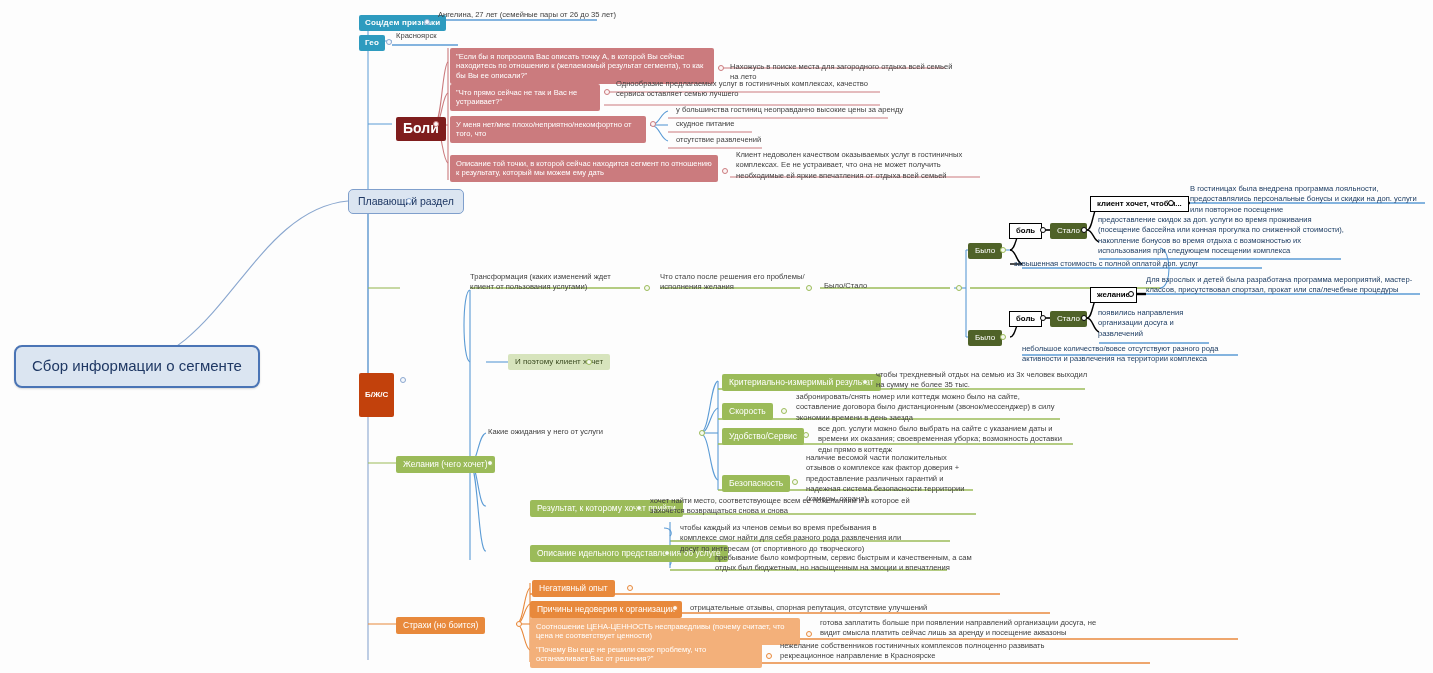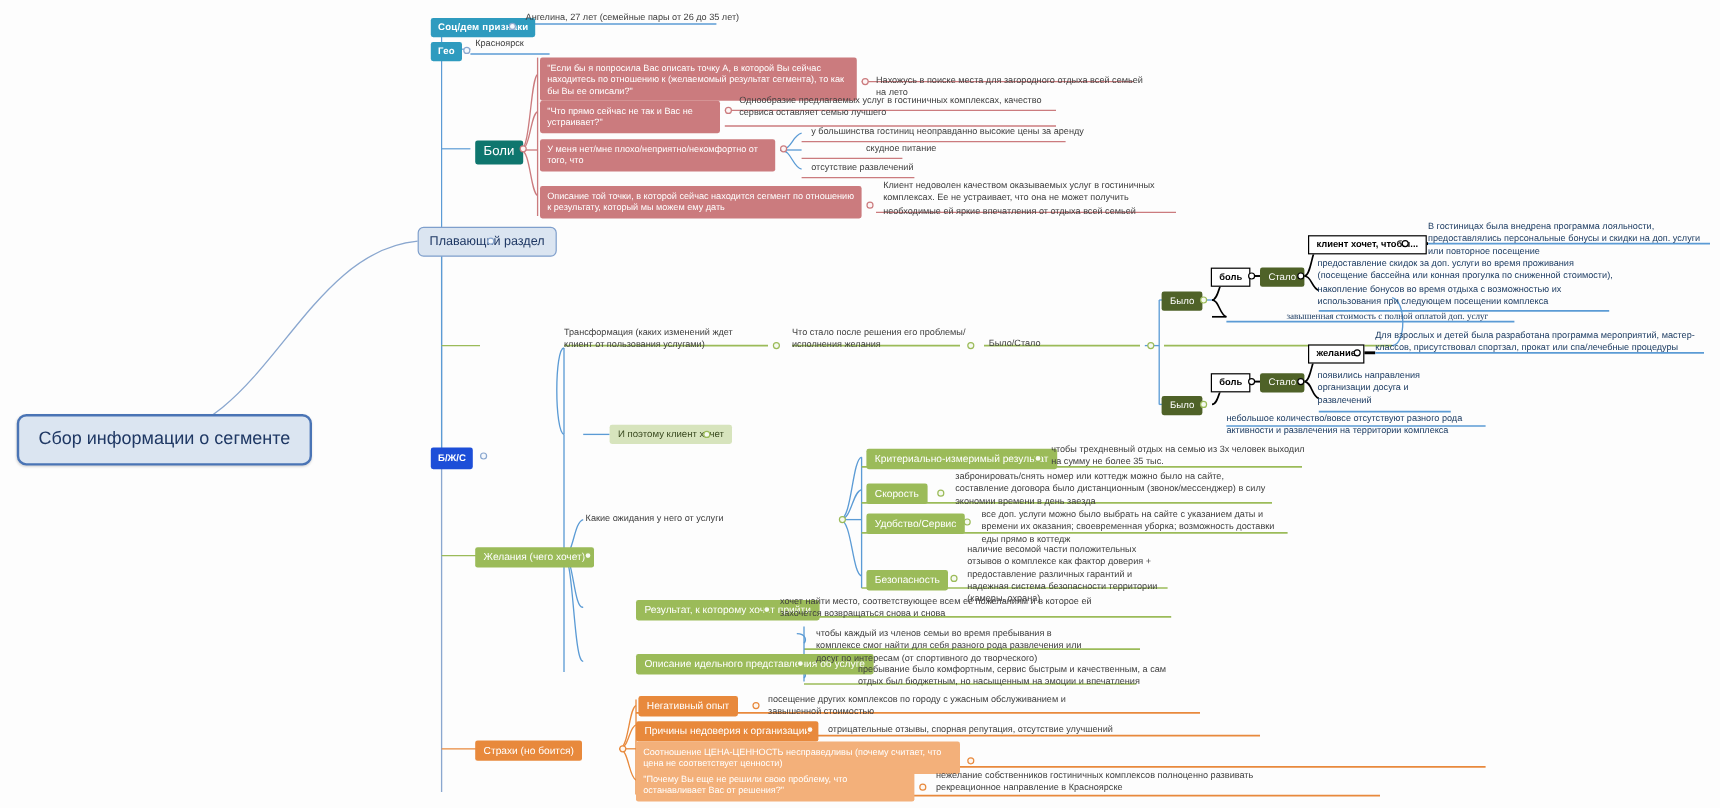"Боли" .tag-red { background: #0f766e -> #7f1d1d; font-size: 11px -> 14px; font-weight: normal -> bold }
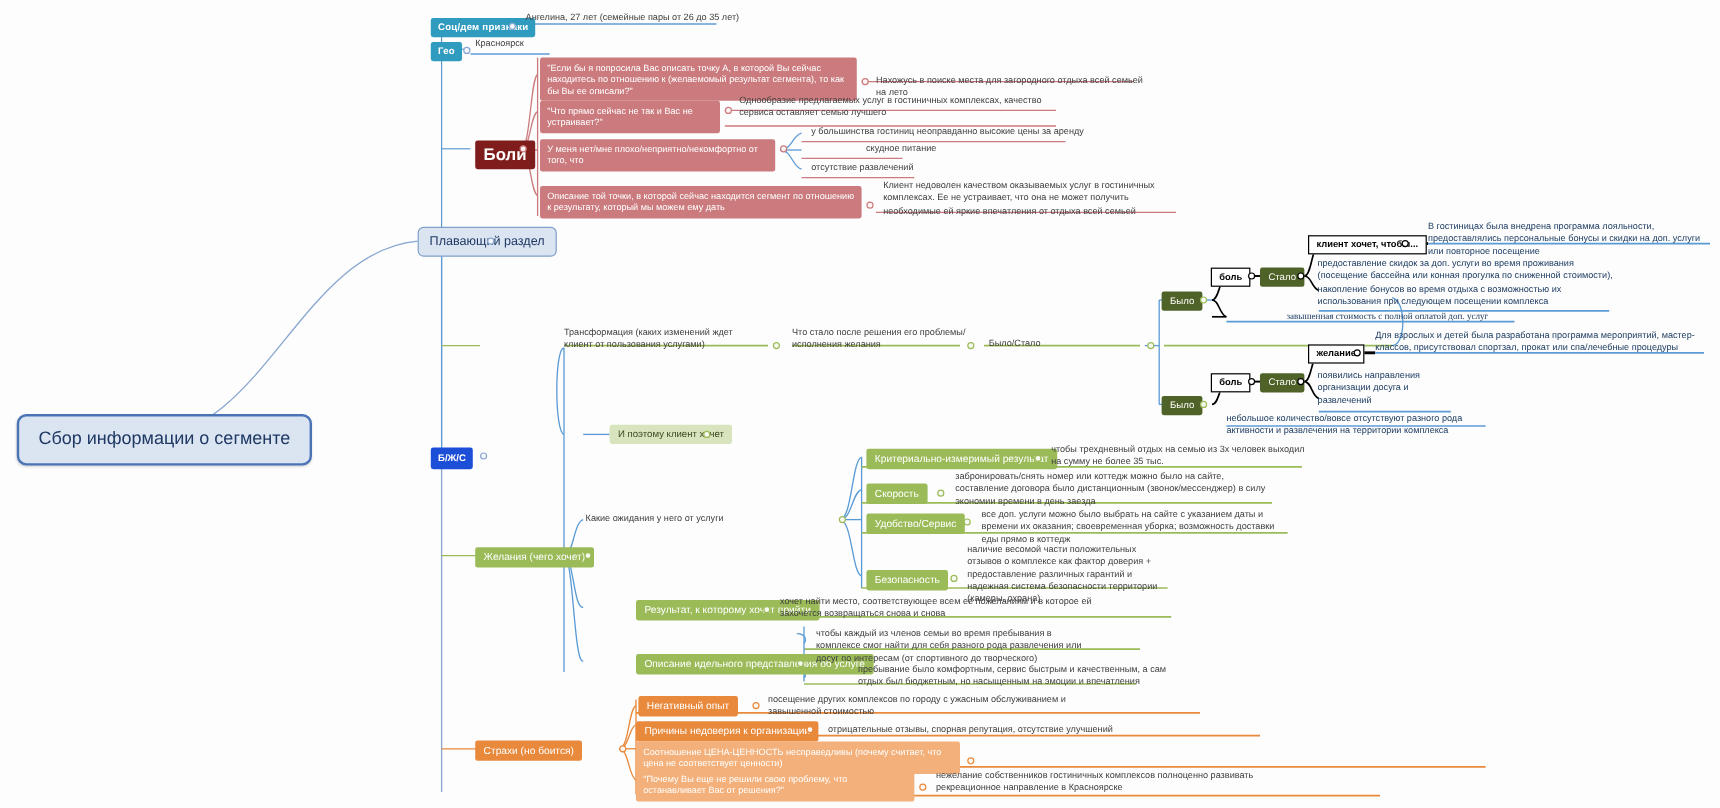"скудное питание" div.leaf { text-align: center -> none }
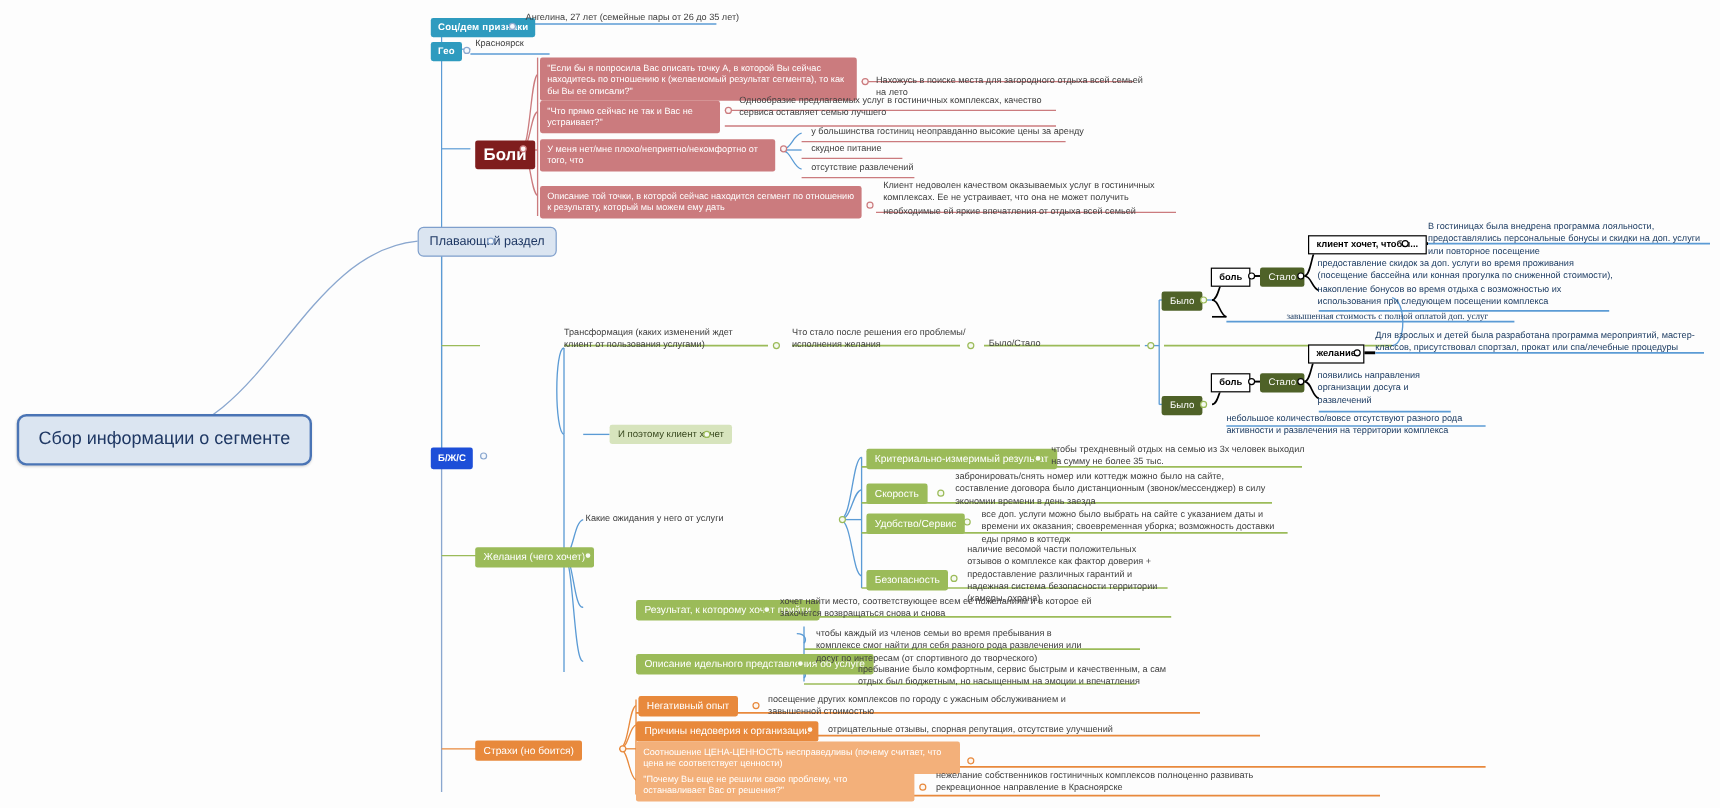"завышенная стоимость с полной оплатой" div.leaf { font-family: Liberation Serif, serif -> none; left: 1072px -> 1014px }
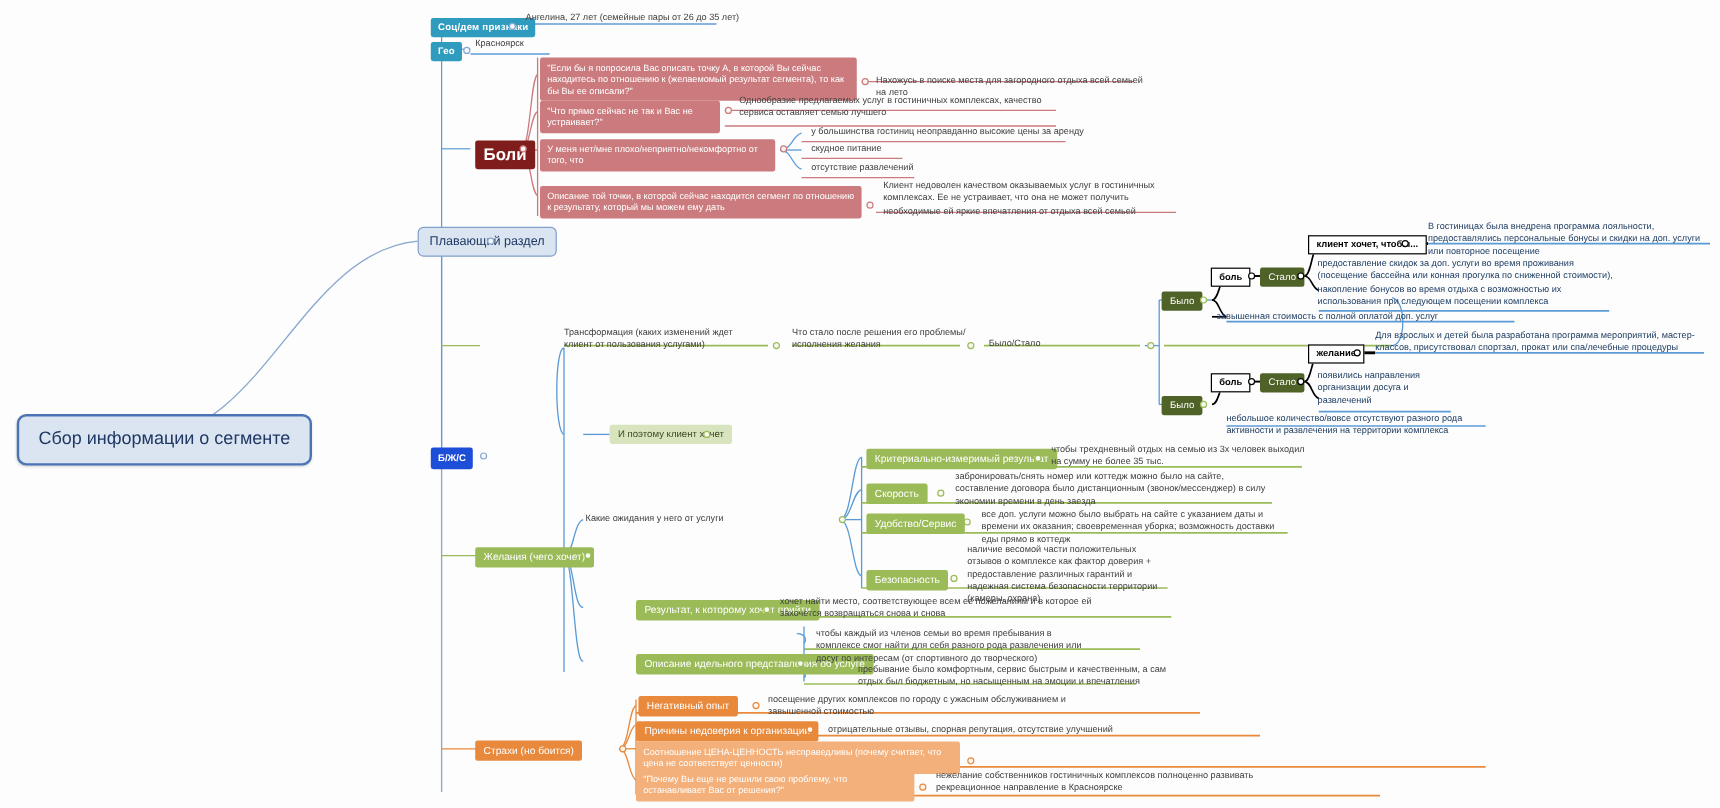"Б/Ж/С" .tag-purple { background: #1d4ed8 -> #c2410c; padding: 4px 6px -> 17px 6px }
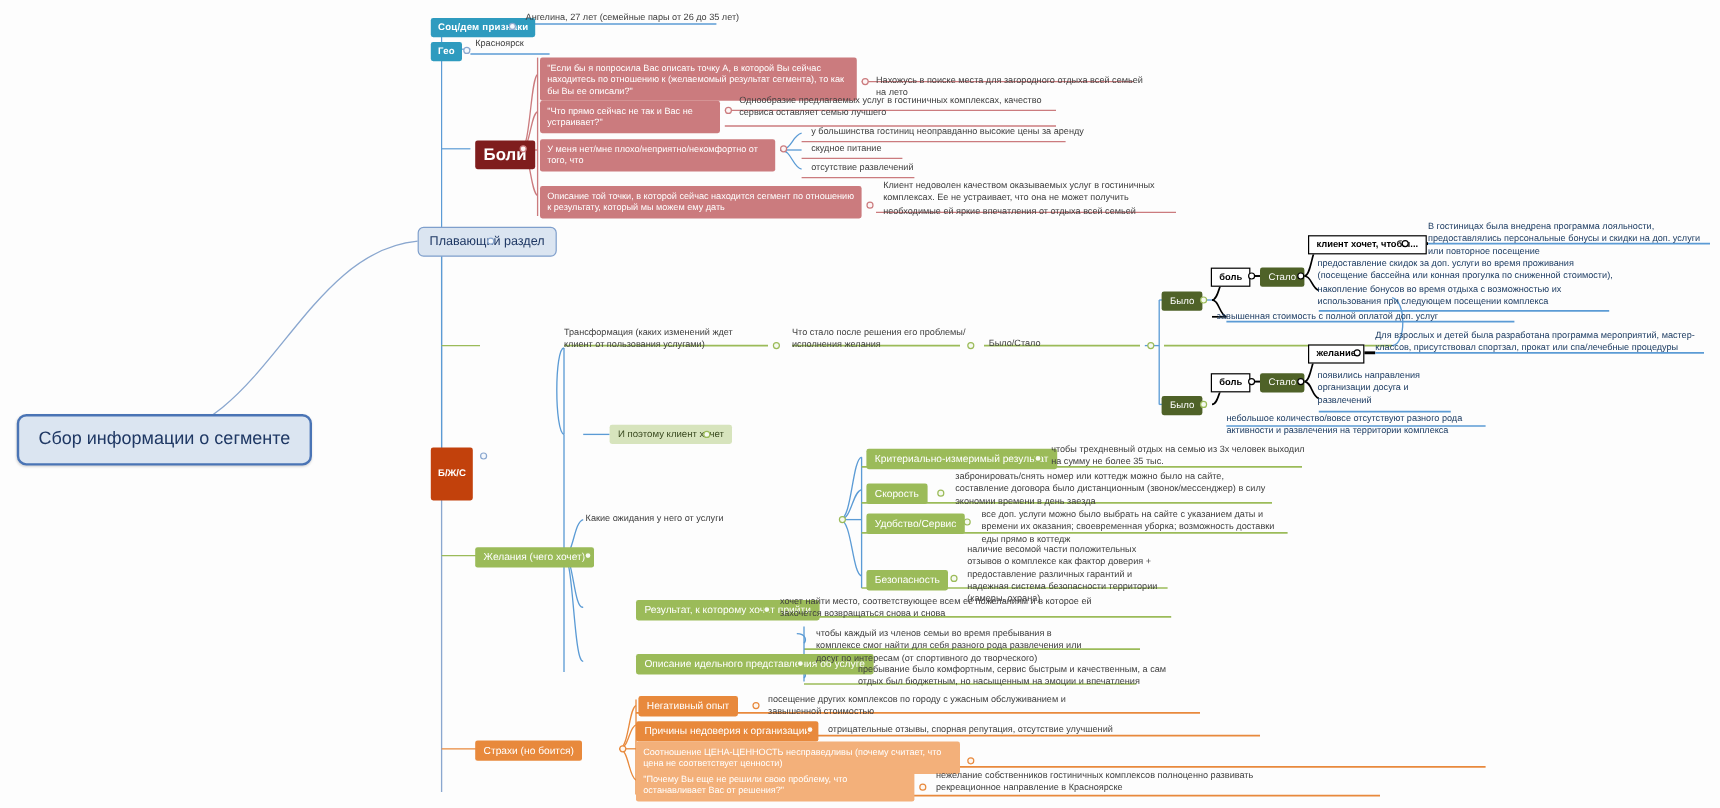"посещение других комплексов по городу" div.leaf { html: <div>посещение других комплексов по городу с ужасным обслуживанием и завышенной стоимостью</div> -> none }
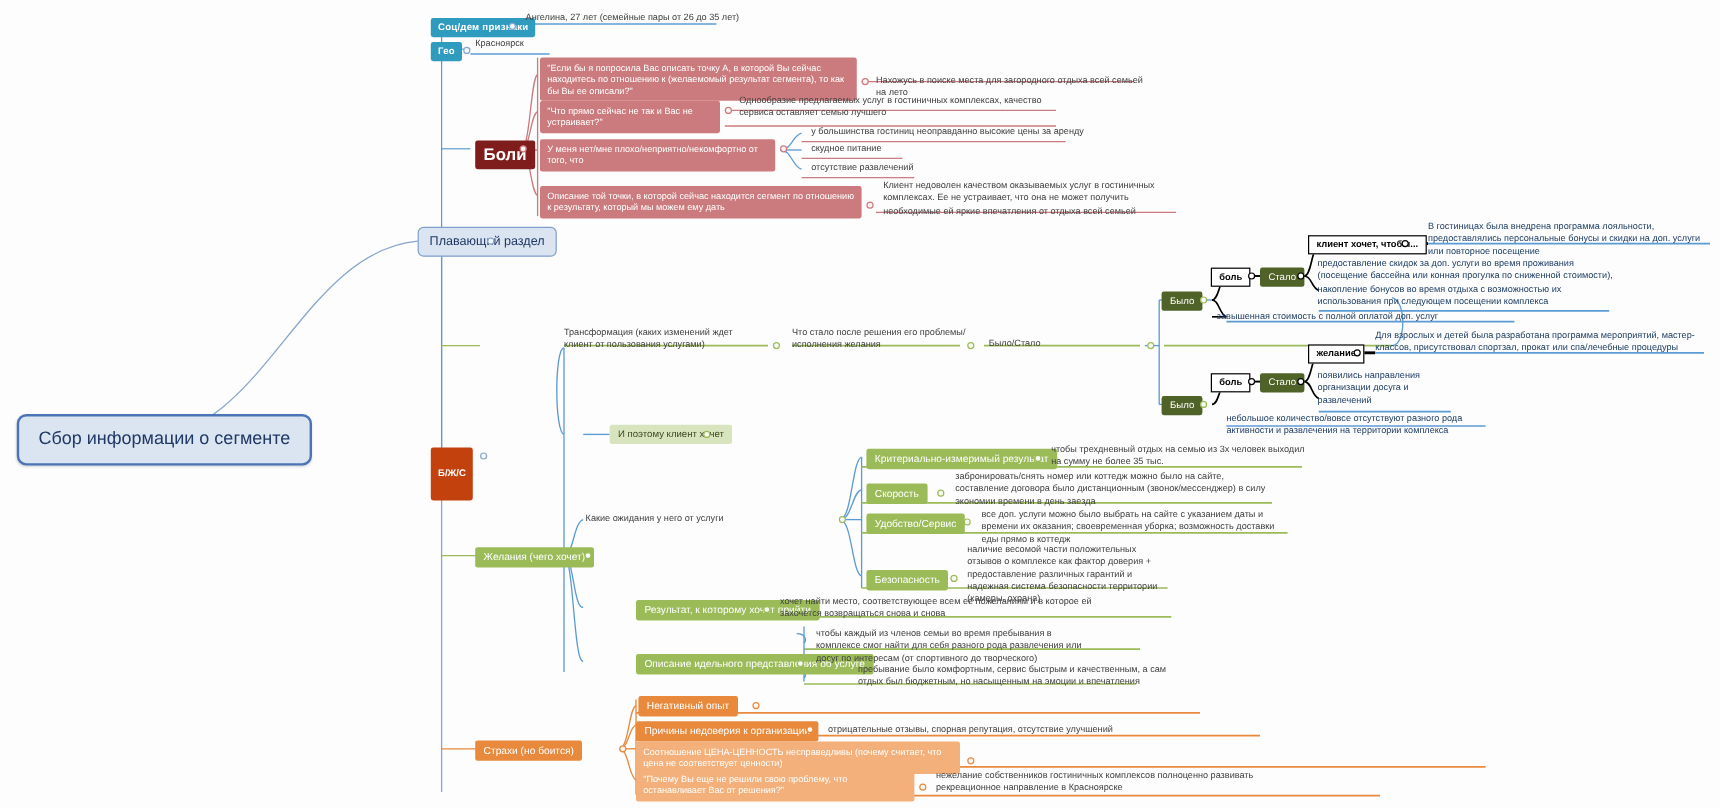"готова заплатить больше при появлении" div.leaf { html: none -> <div>готова заплатить больше при появлении направлений организации досуга, не видит смысла платить сейчас лишь за аренду и посещение аквазоны</div> }
